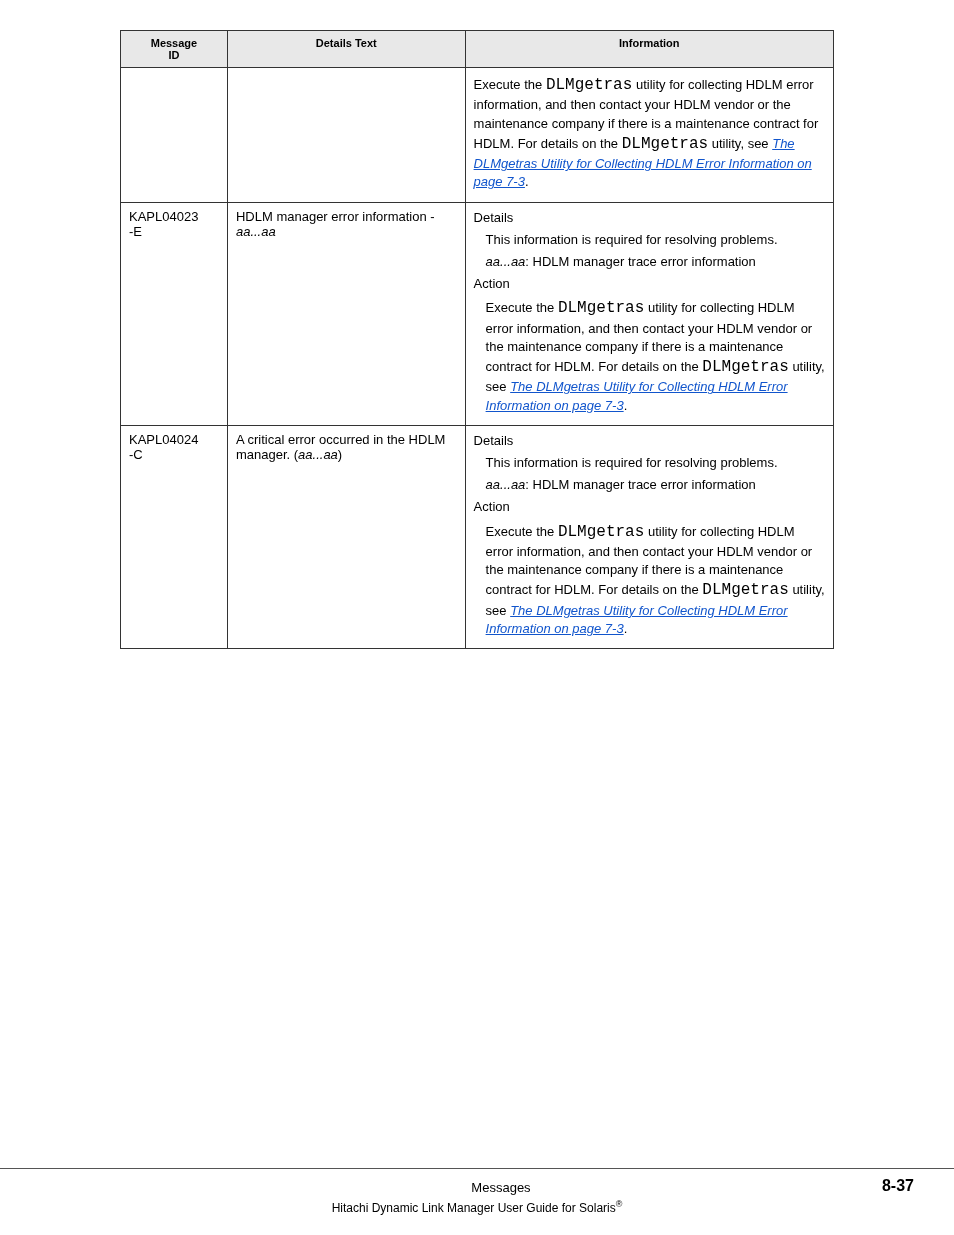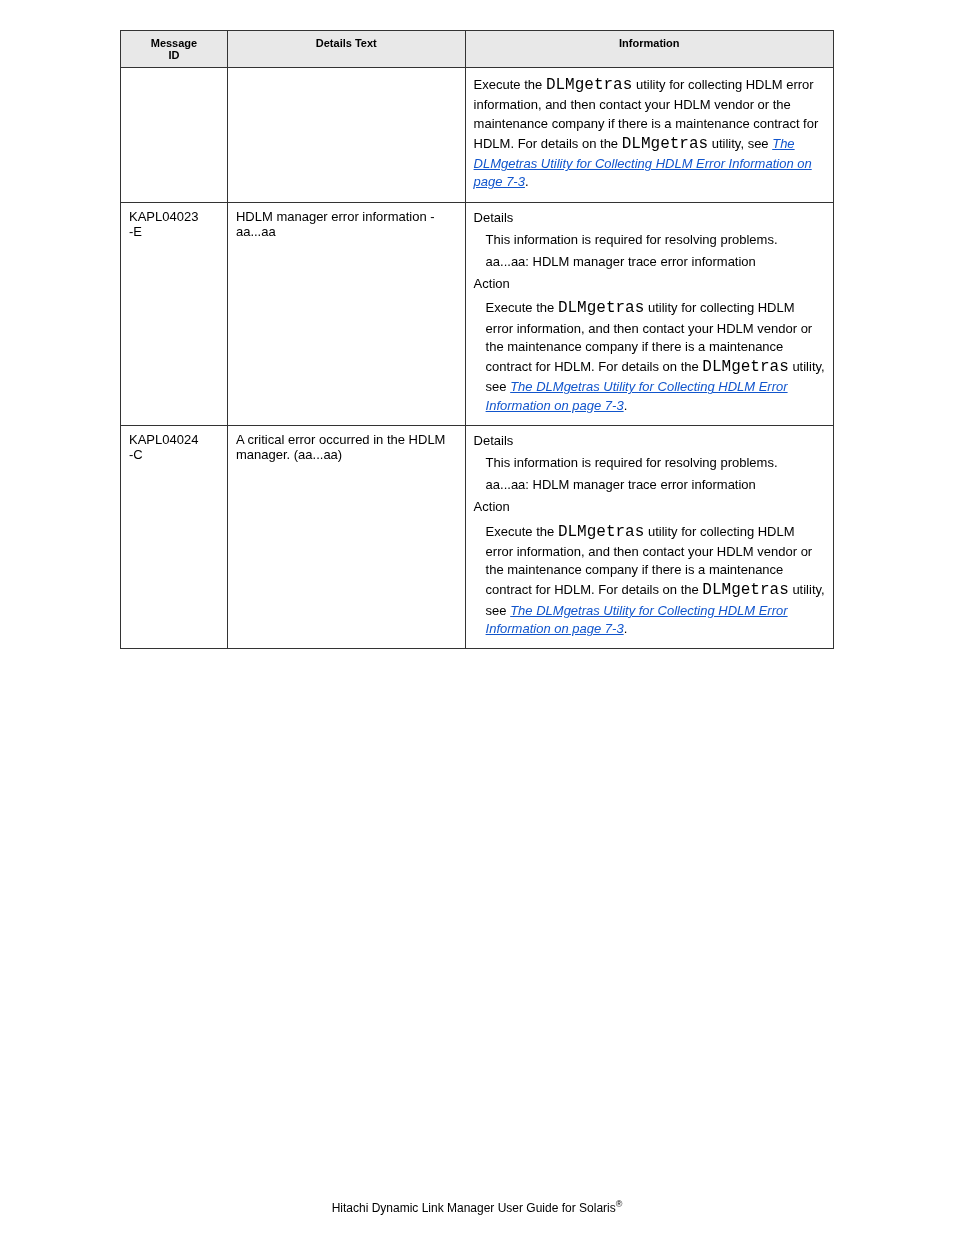"aa...aa" .italic { font-style: none -> italic }
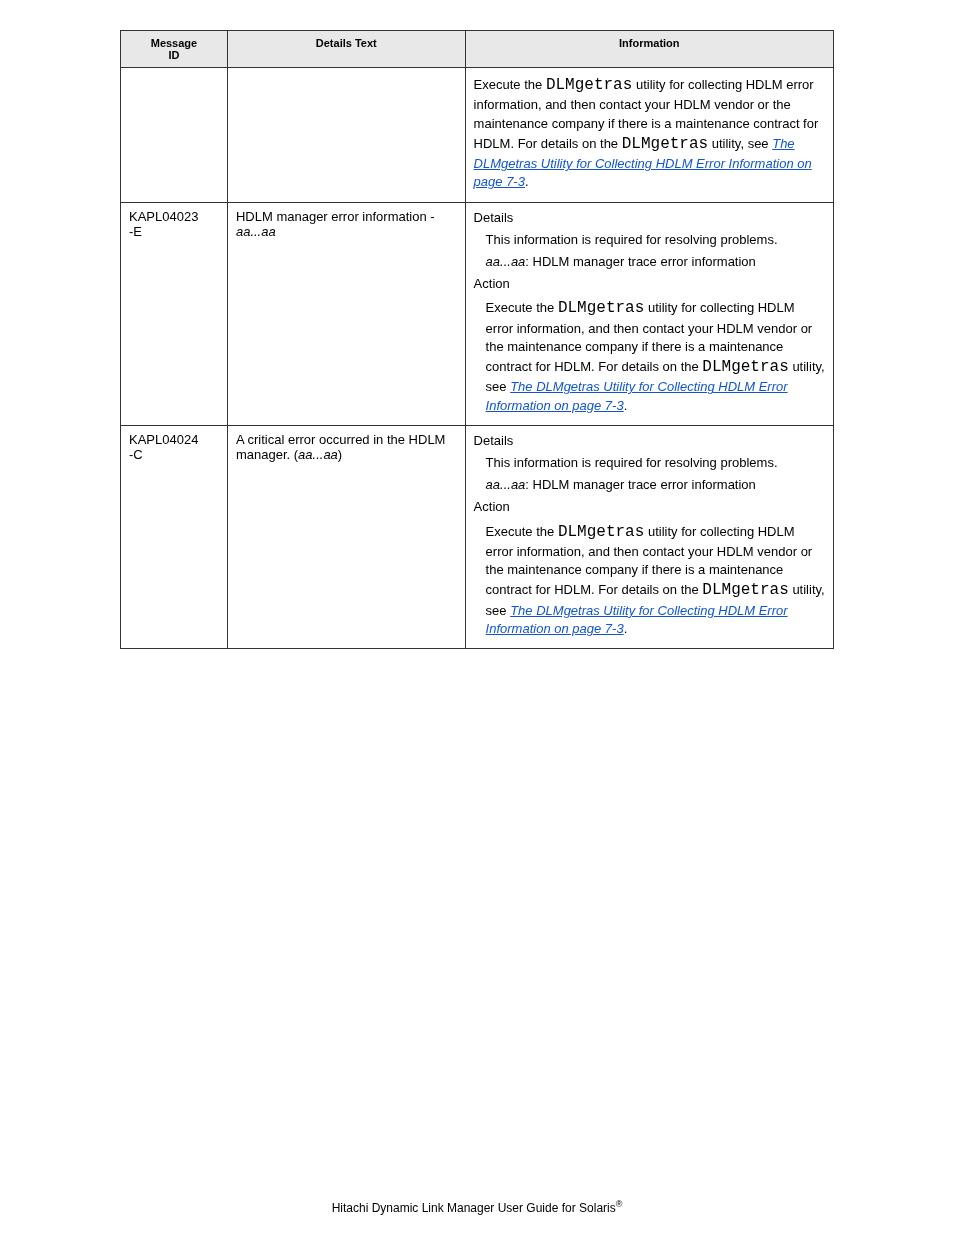"Messages" div.footer-area { html: none -> <div> <div></div> <div> <span>Messages</span> </div> <div>8-37</div> </div> }
